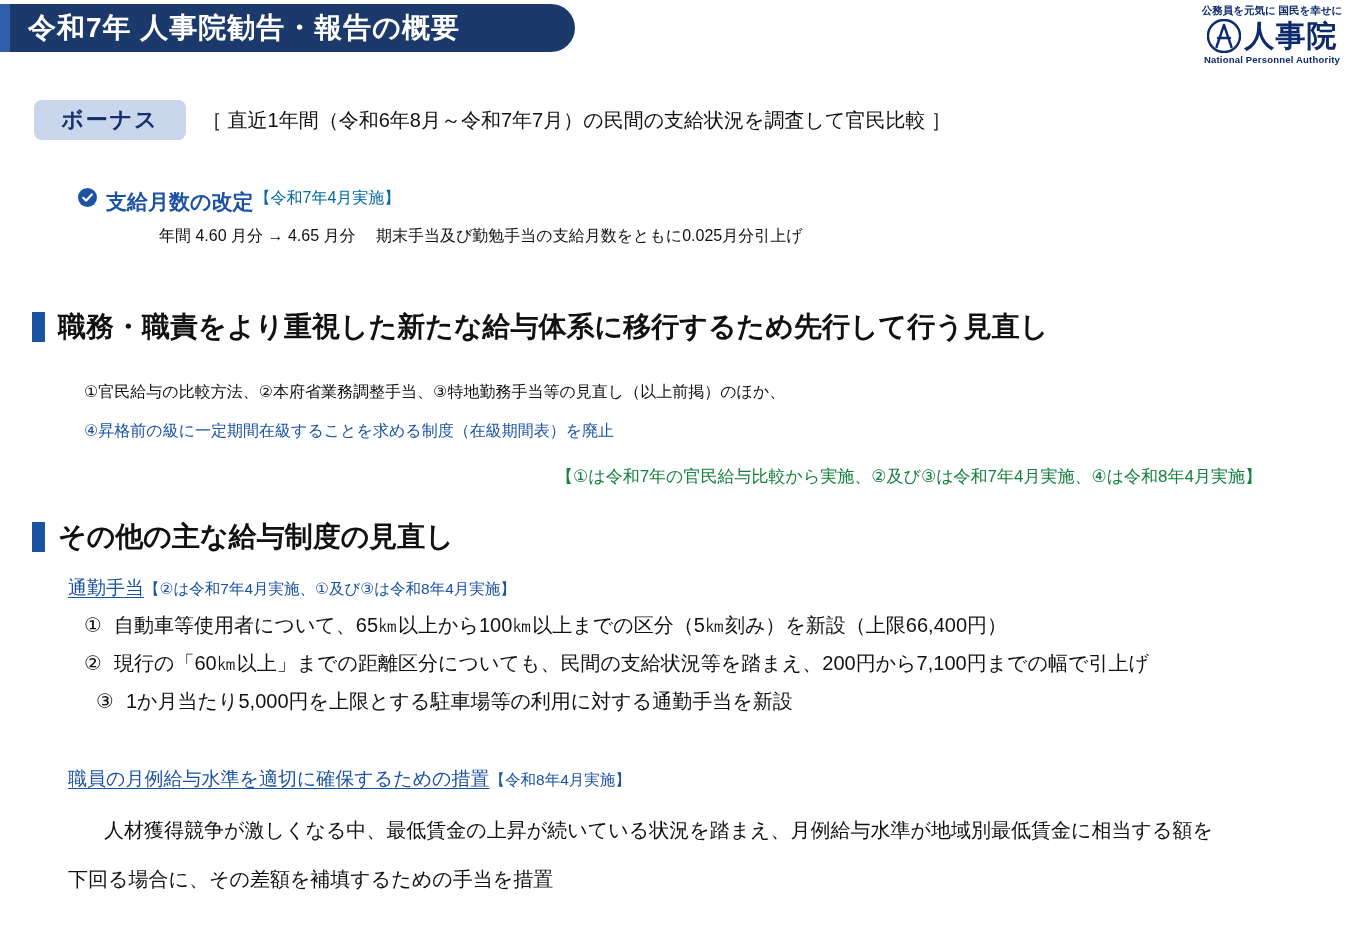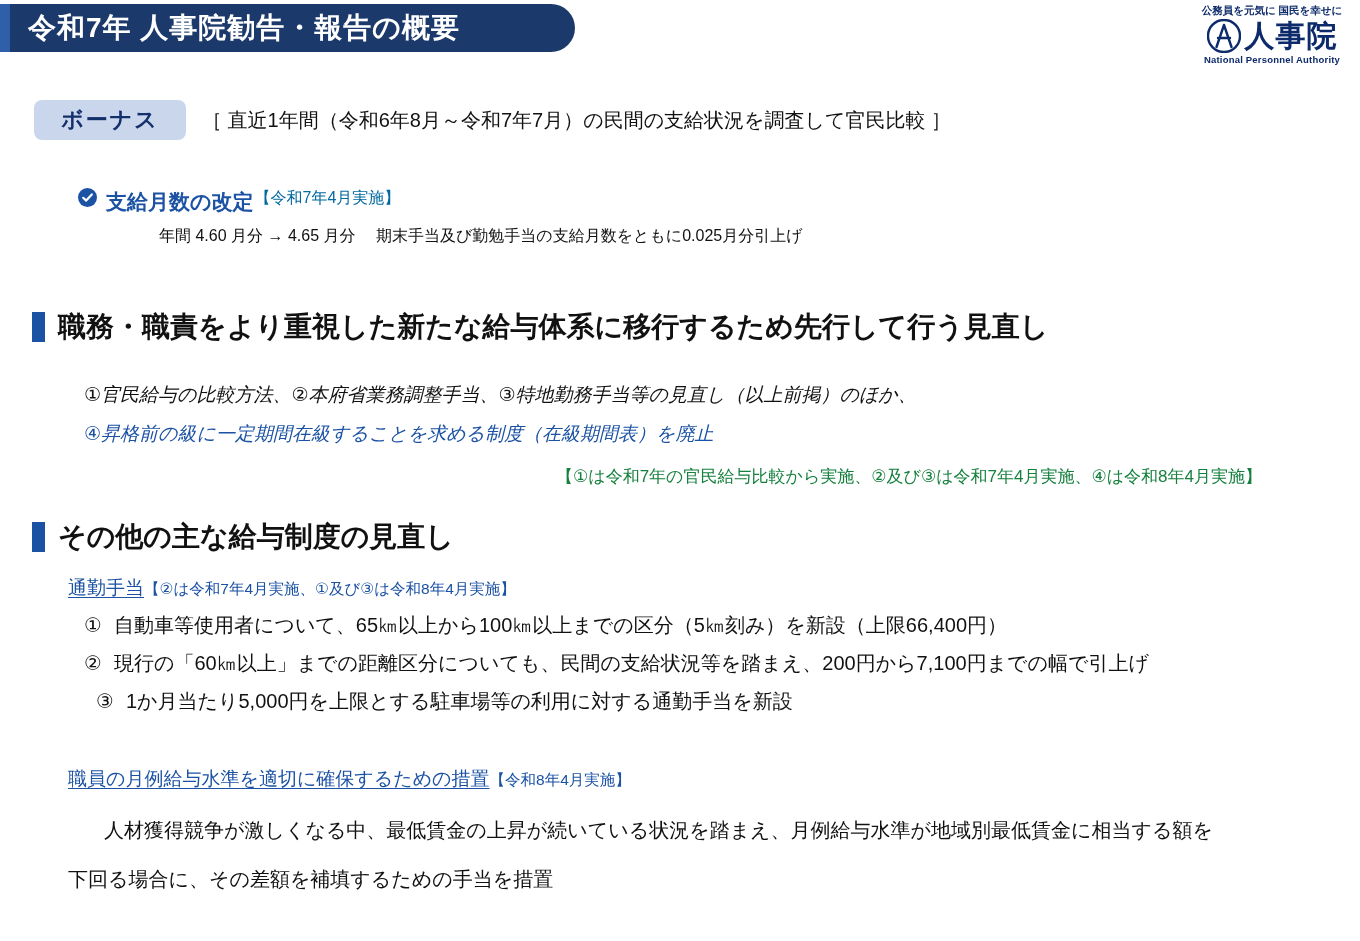"①官民給与の比較方法、②本府省業務調整手当、③特地勤務手当等の見直し（以上前掲）" .body-line { font-size: 19px -> 16px; font-style: italic -> none }
